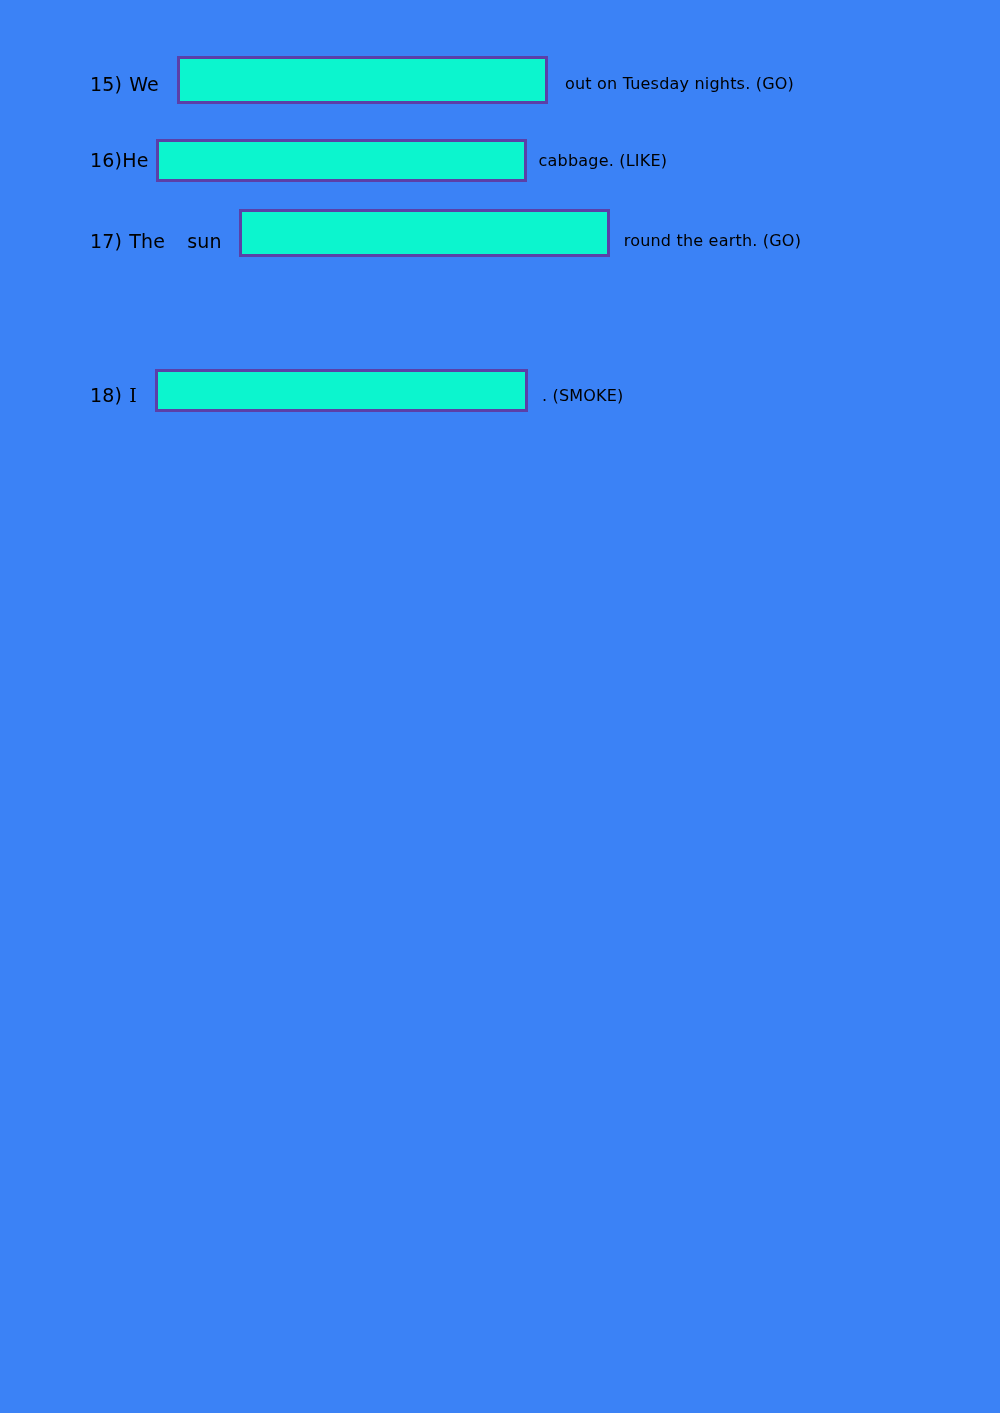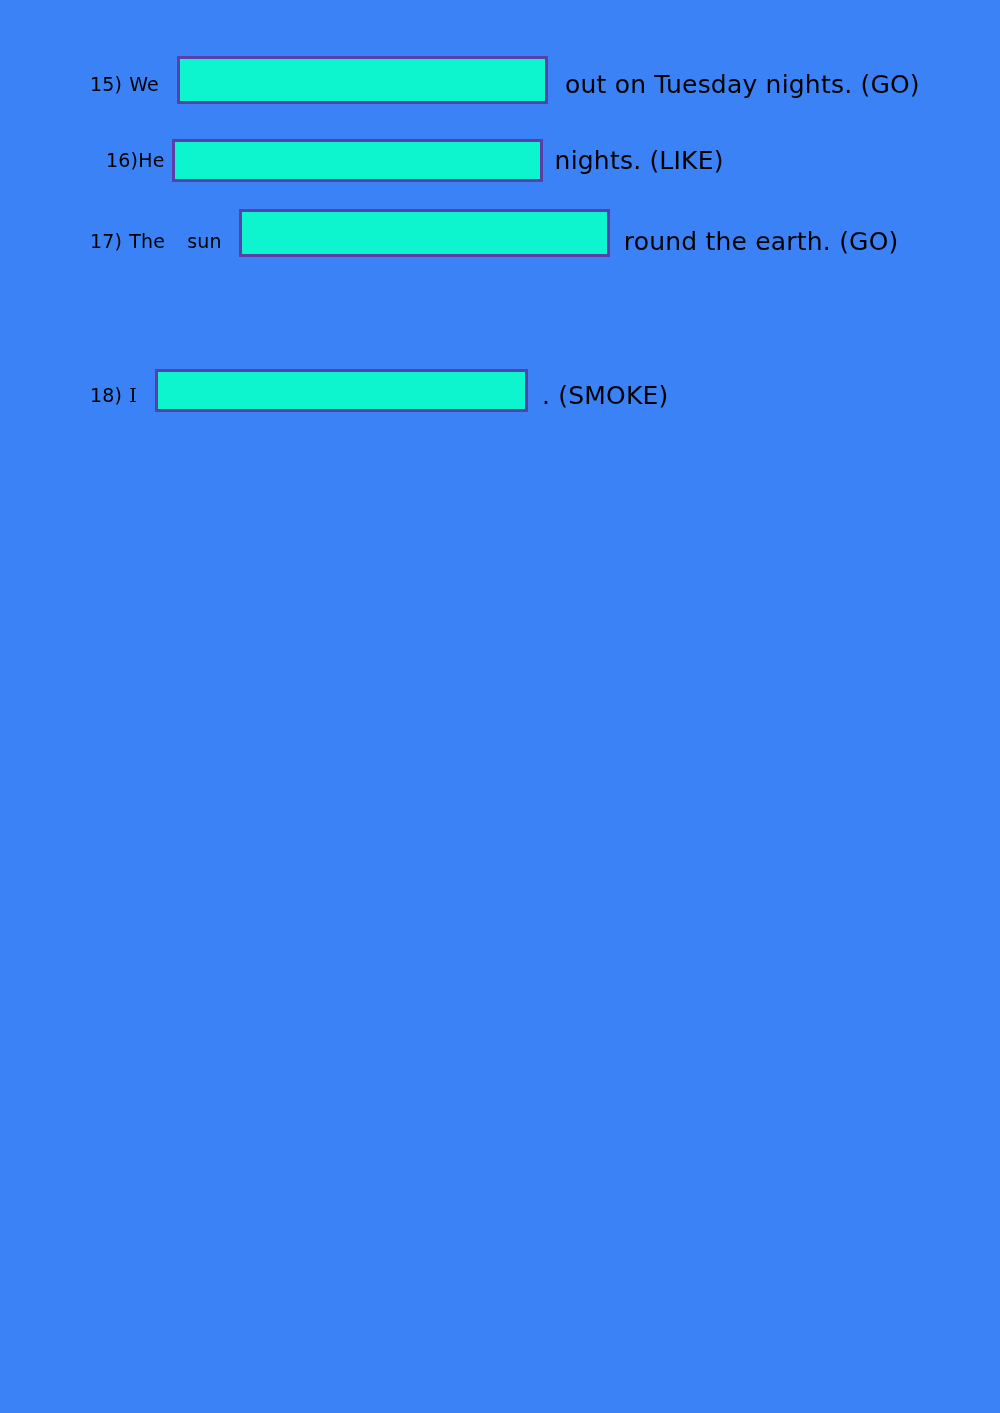"out on Tuesday nights. (GO)" .q-tail { font-size: 25px -> 16px }
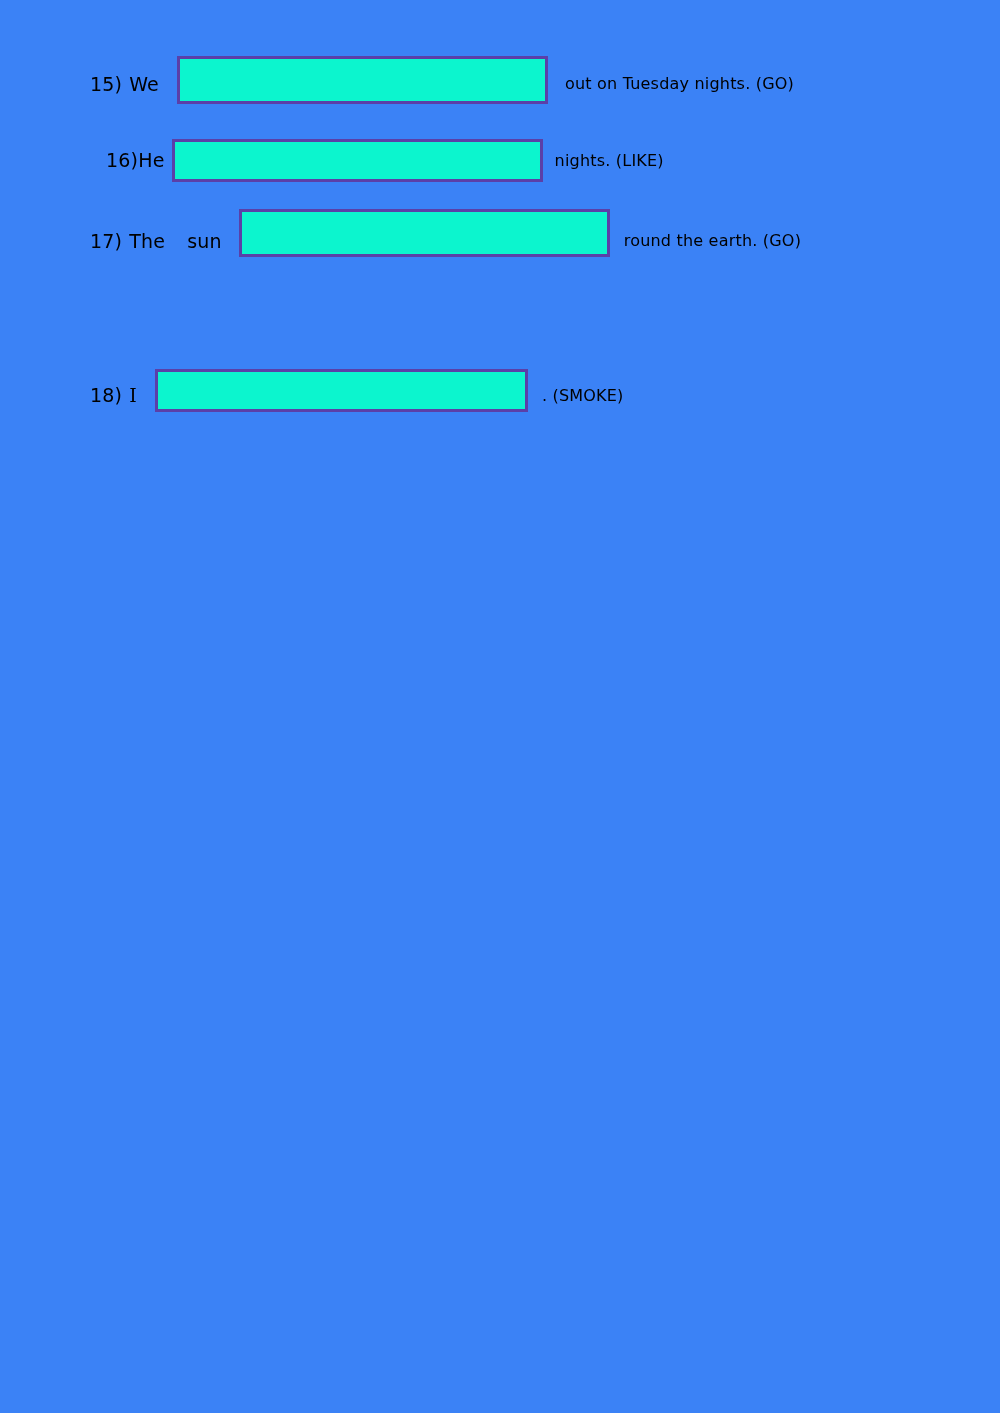"16)" #row-16 { left: 106px -> 90px }
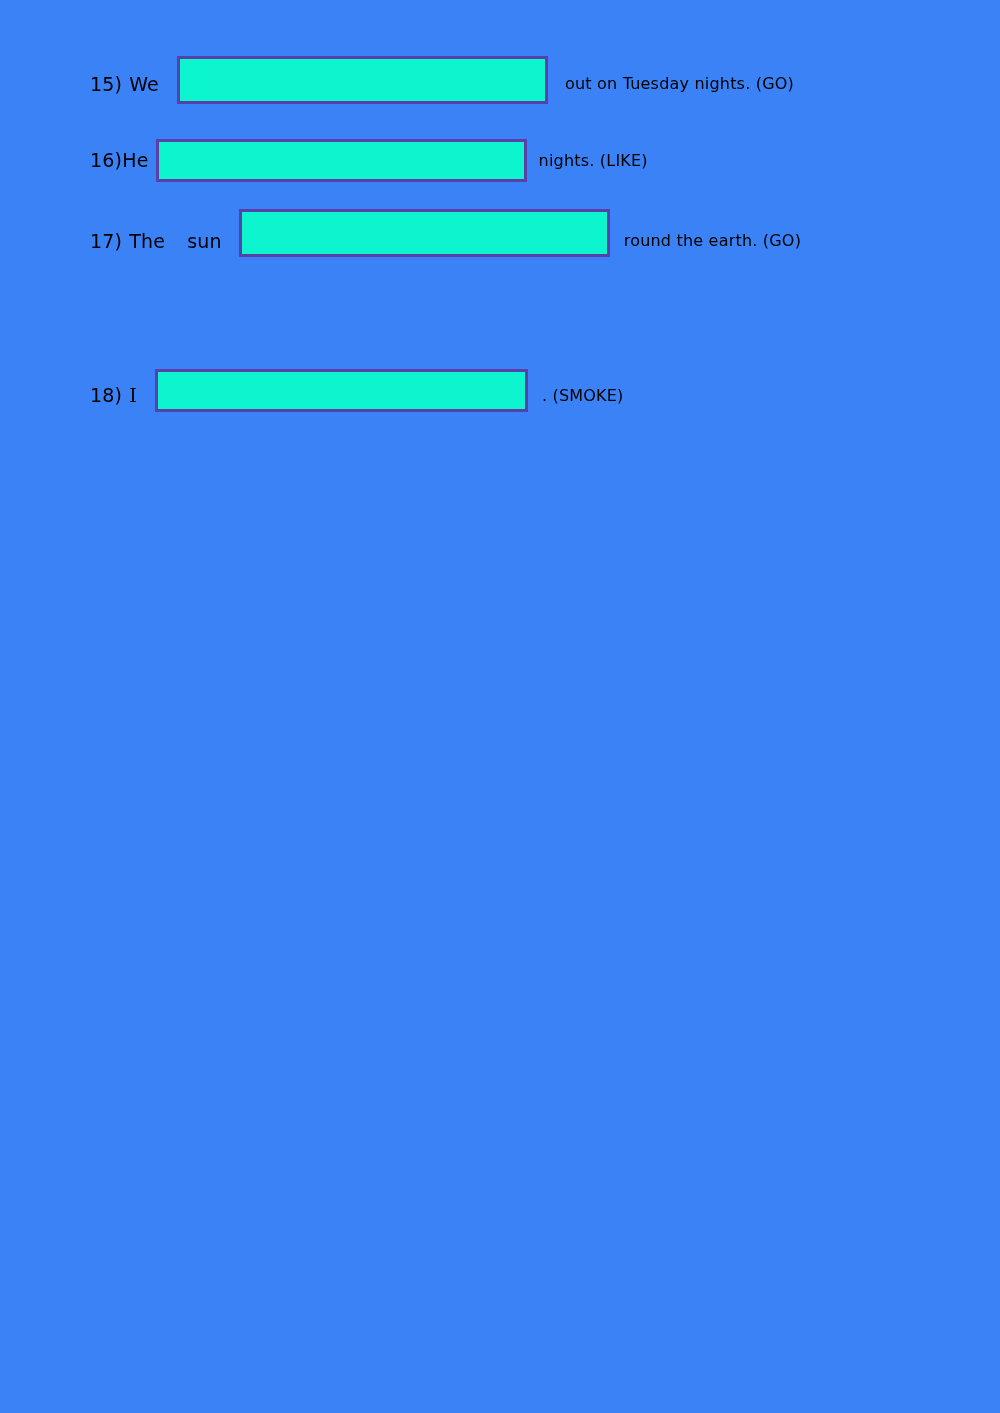"nights. (LIKE)" span.q-tail { text: nights -> cabbage }
